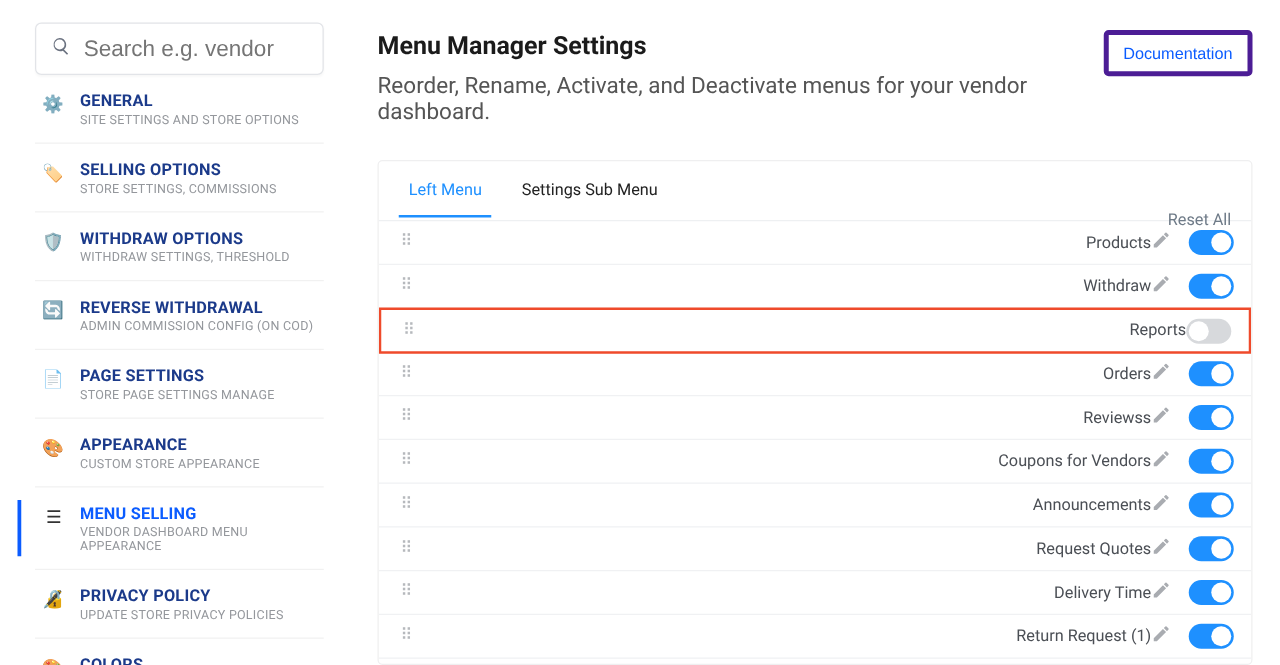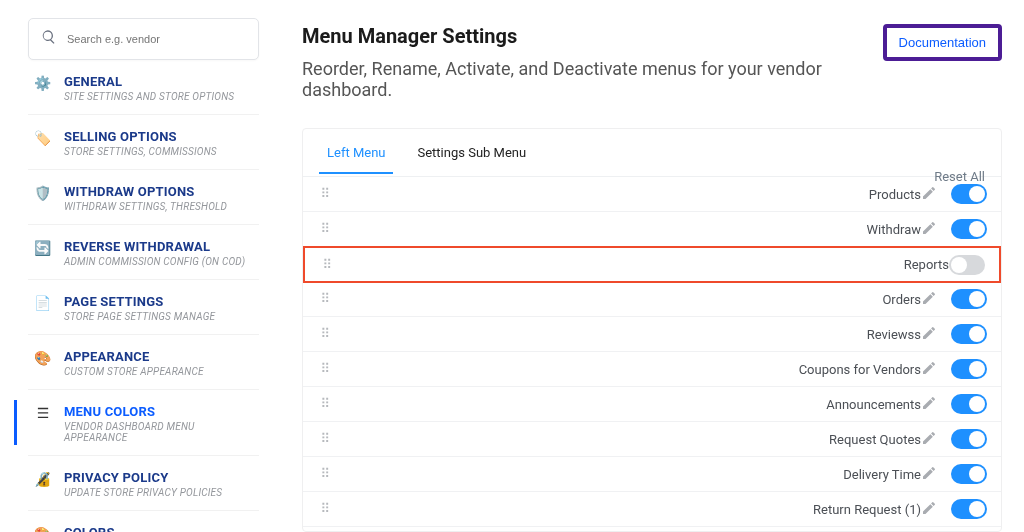"Search e.g. vendor" .search-box input { font-size: 11px -> 18px }
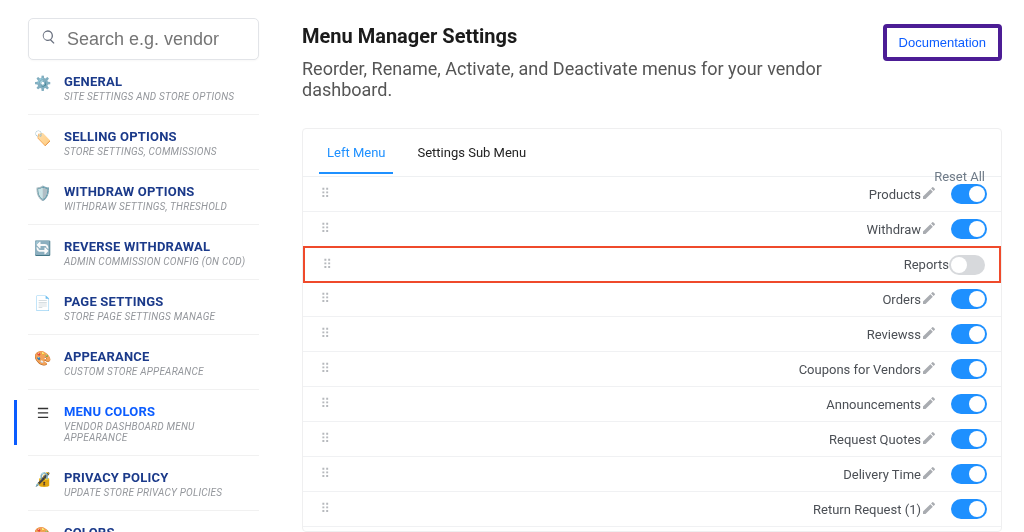"SITE SETTINGS AND STORE OPTIONS" .side-text .sub { font-style: italic -> none }
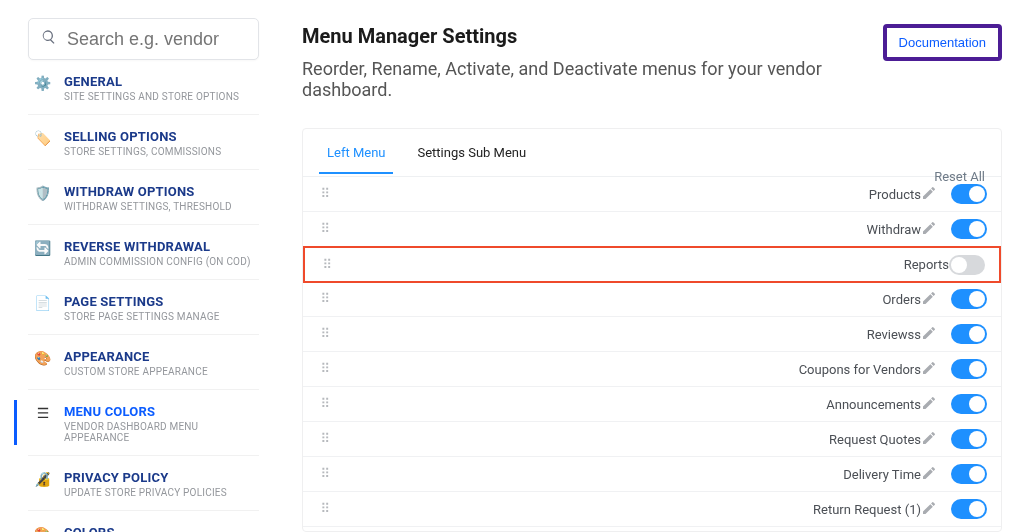"MENU COLORS" div.title { text: COLORS -> SELLING }
